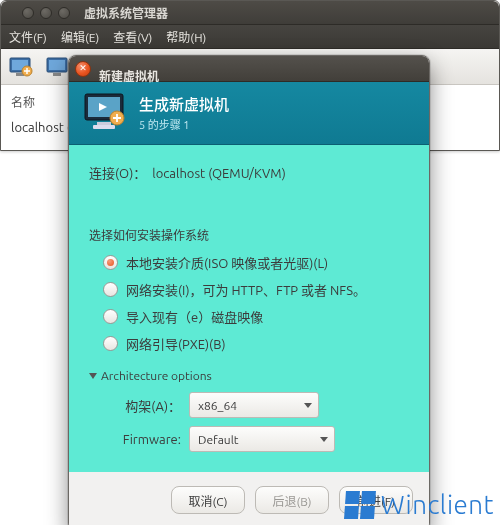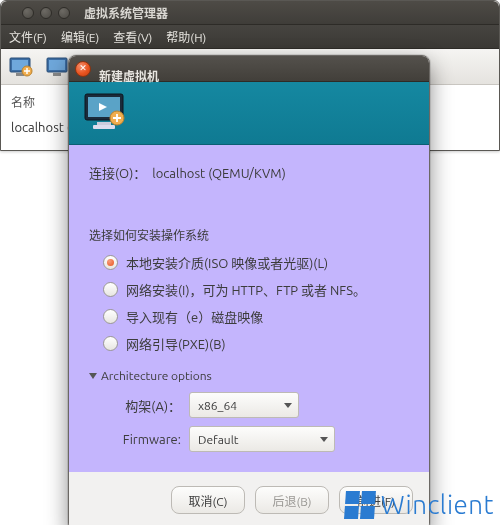"生成新虚拟机" div.texts { html: none -> <div> <div>生成新虚拟机</div> <div>5 的步骤 1</div> </div> }
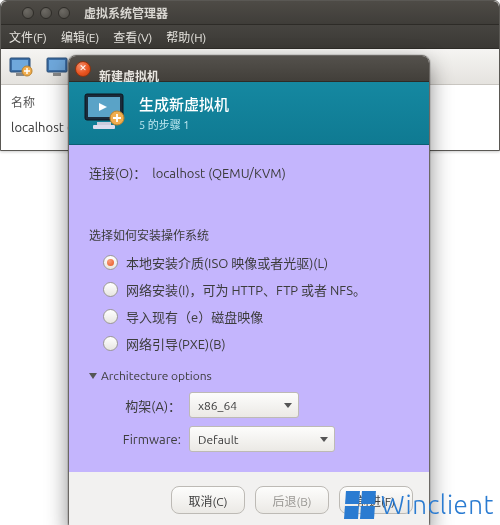"连接(O)：" .dlg-body { background: #c4b5fd -> #5eead4 }
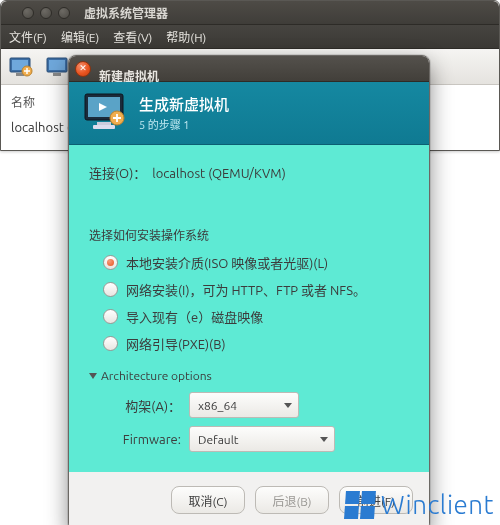"x86_64" .combo { width: 110px -> 130px }
